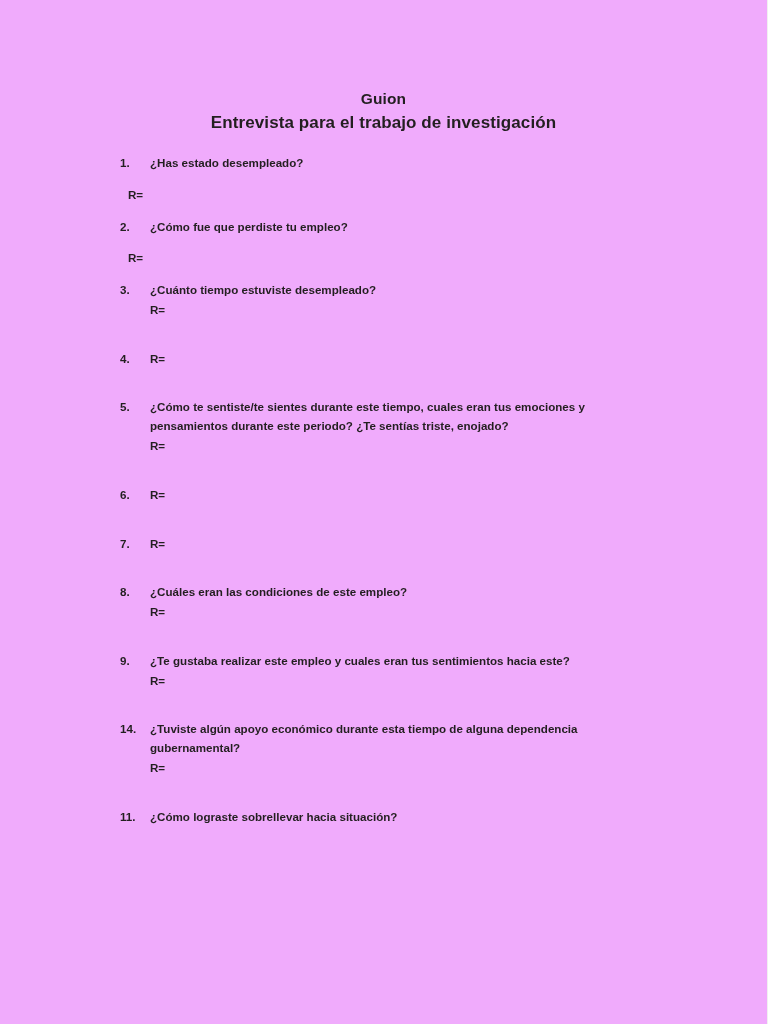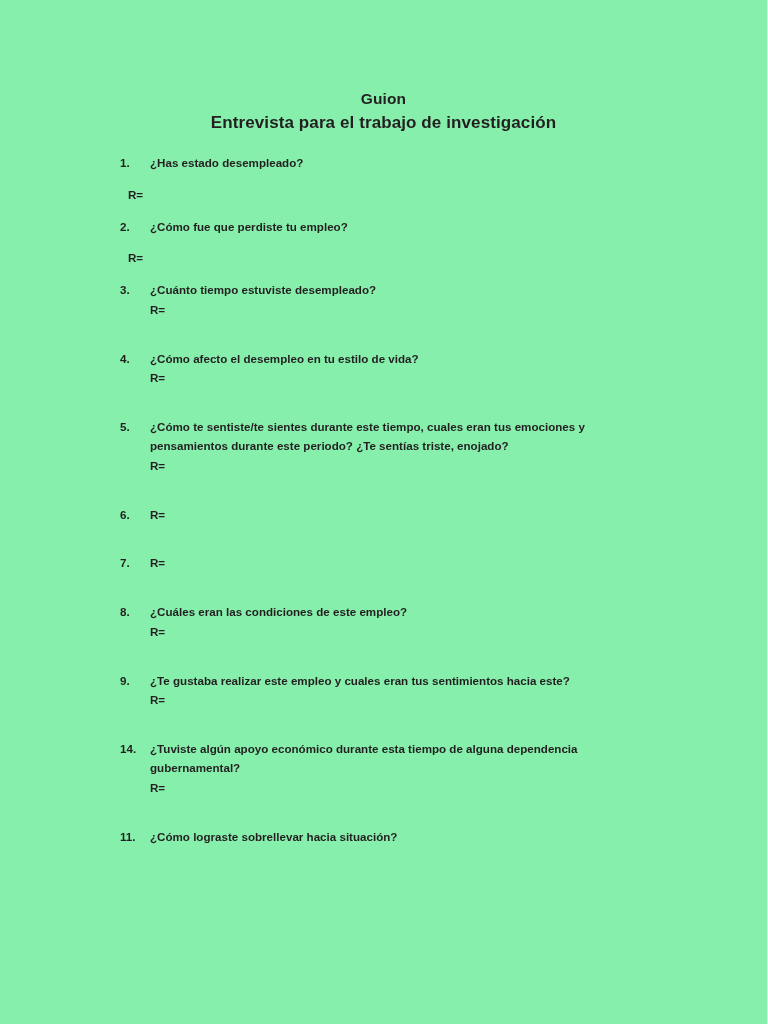"Guion" .page { background: #86efac -> #f0abfc }
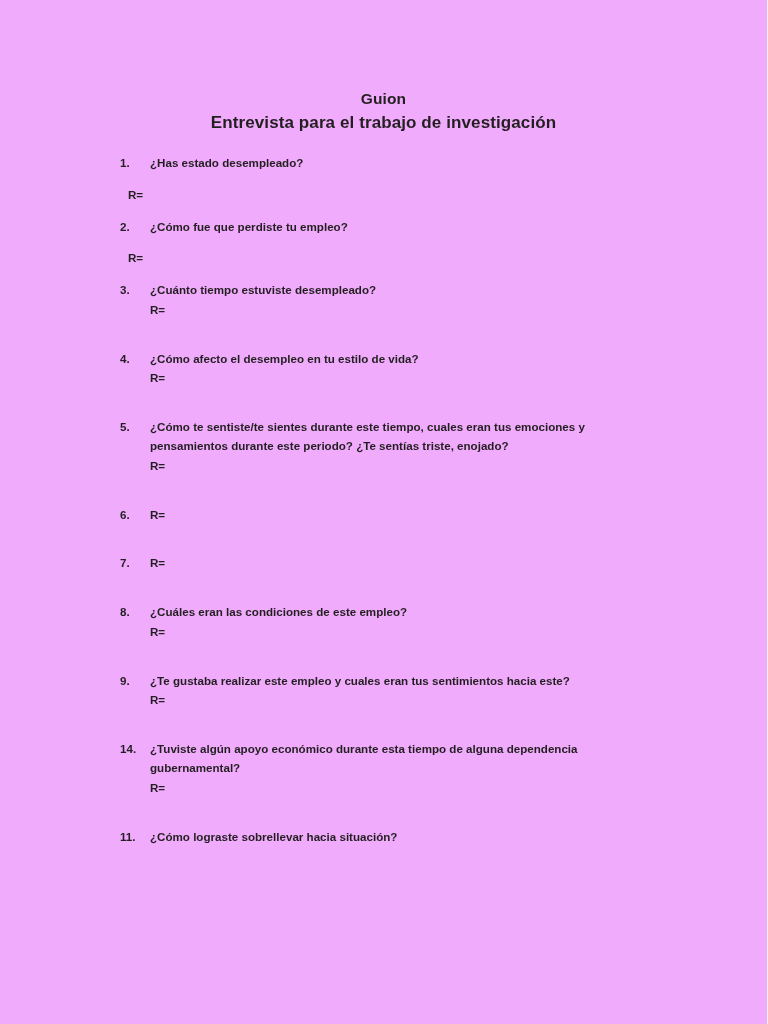"¿Cómo afecto el desempleo en" div.qtext { html: <div>¿Cómo afecto el desempleo en tu estilo de vida?</div> -> none }
